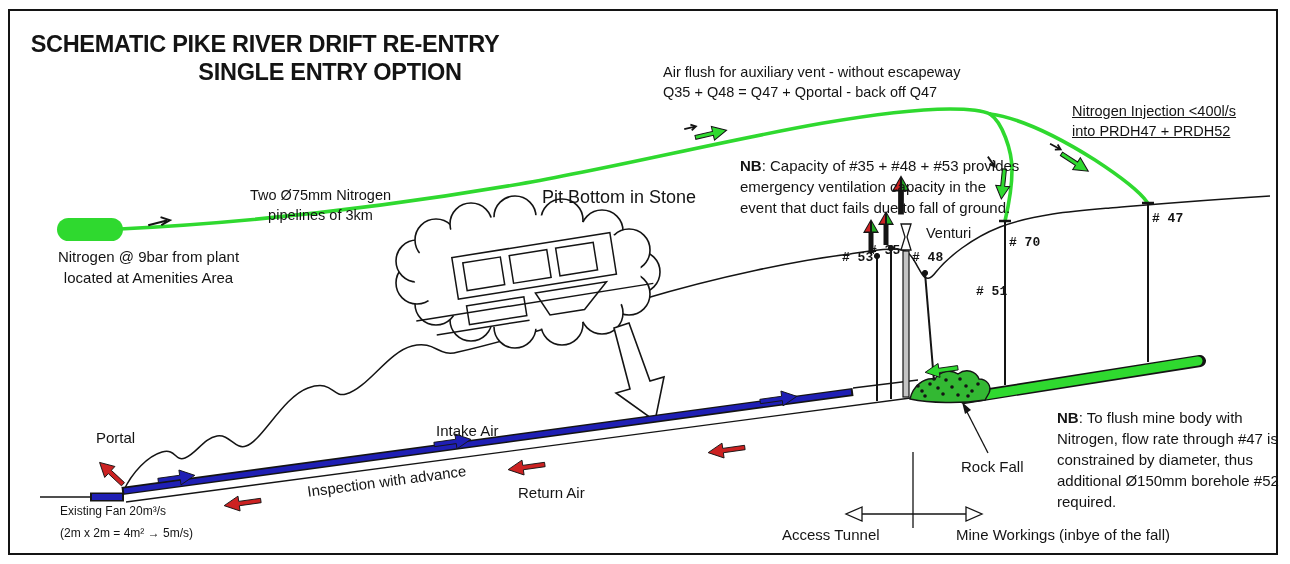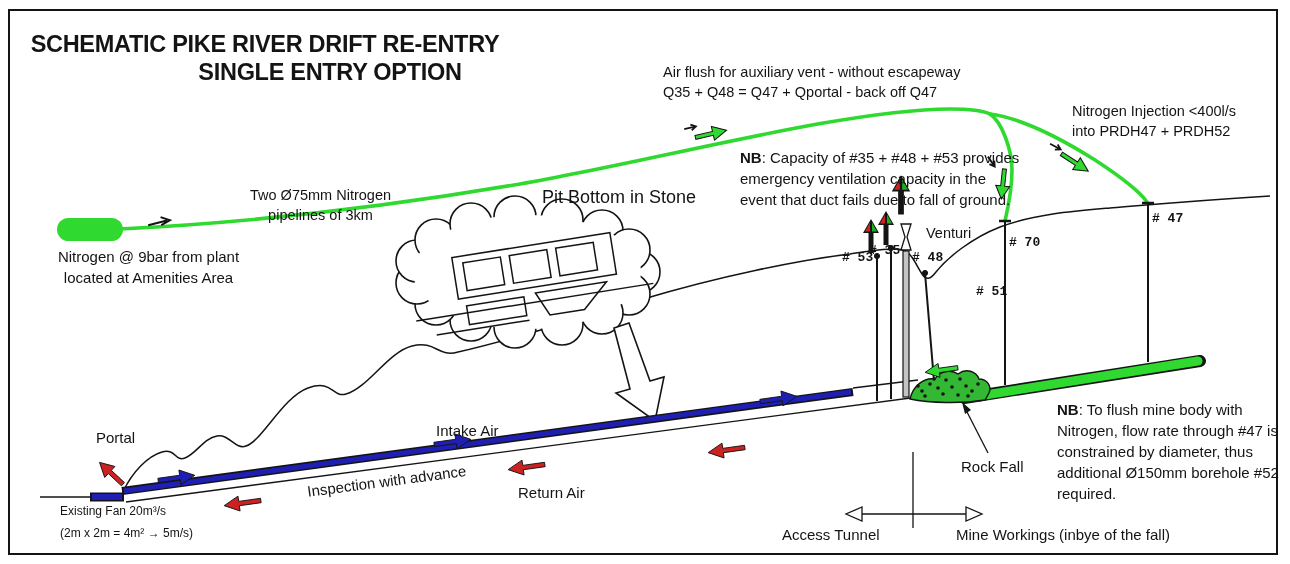"Nitrogen Injection <400l/s" div.lbl { text-decoration: none -> underline }
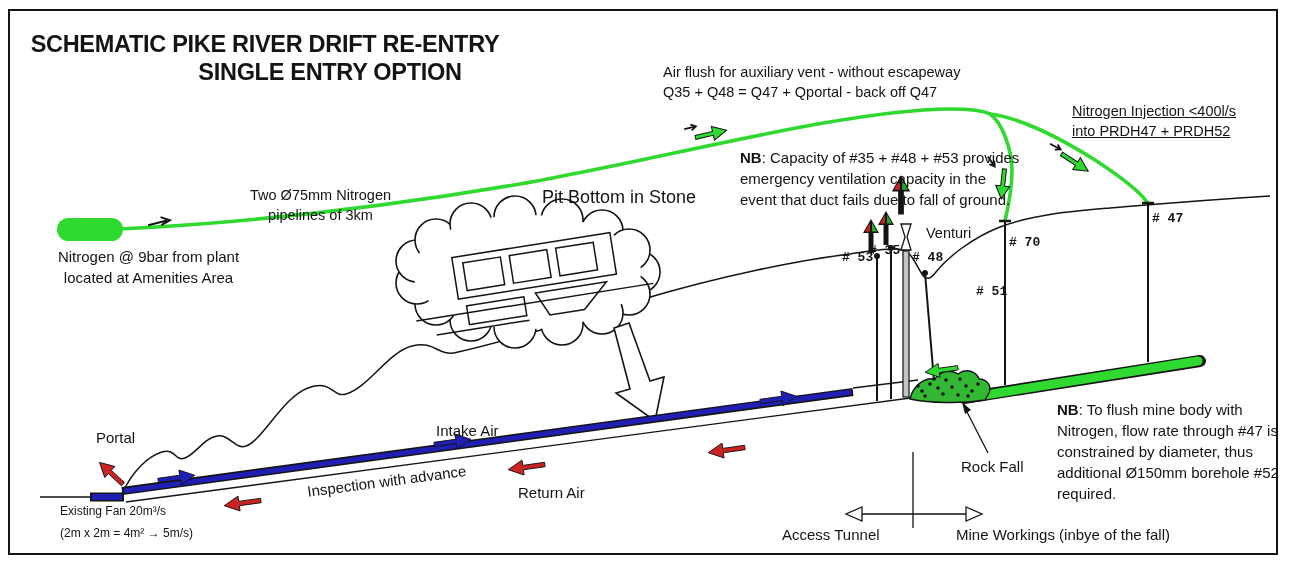"NB: Capacity of #35 +" .wrap { margin-top: none -> 8px }
